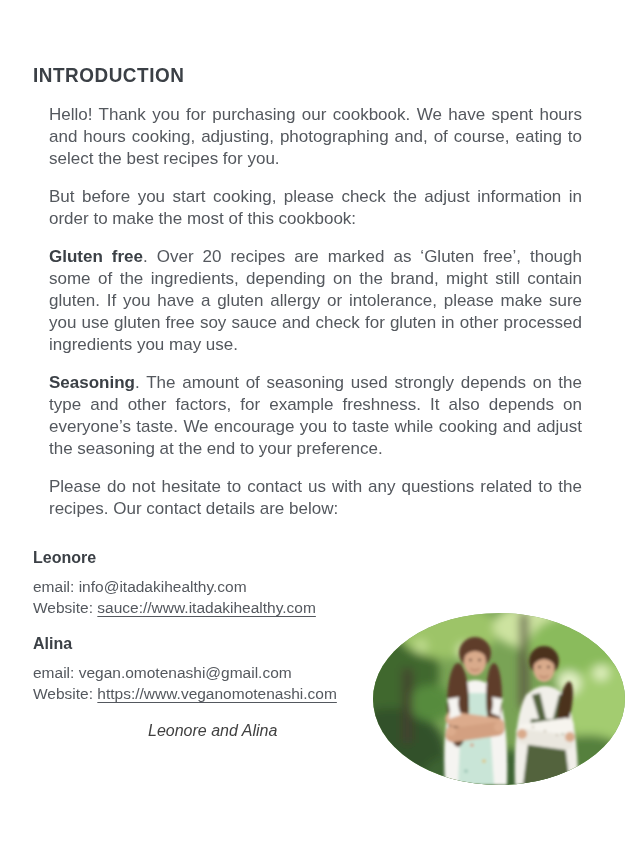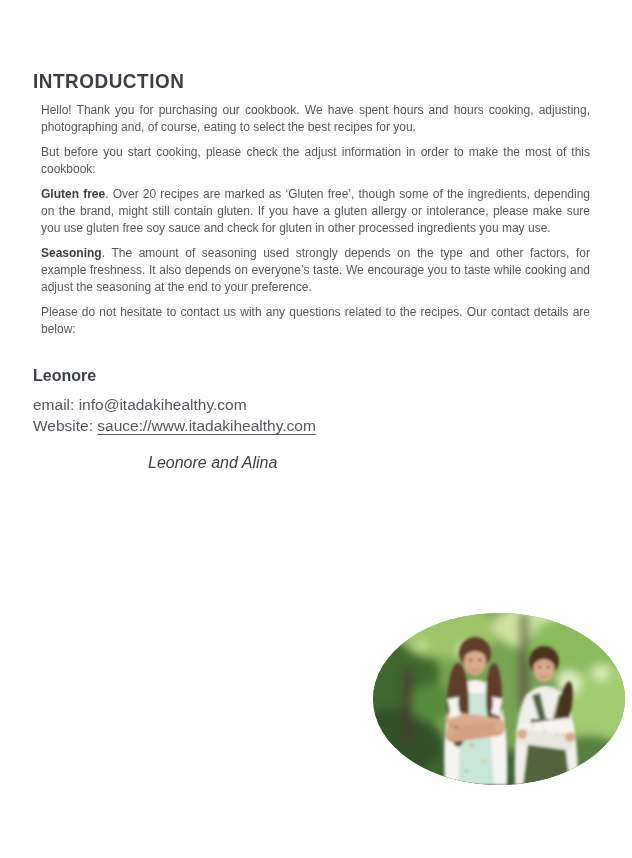"INTRODUCTION" .content { top: 68px -> 62px }
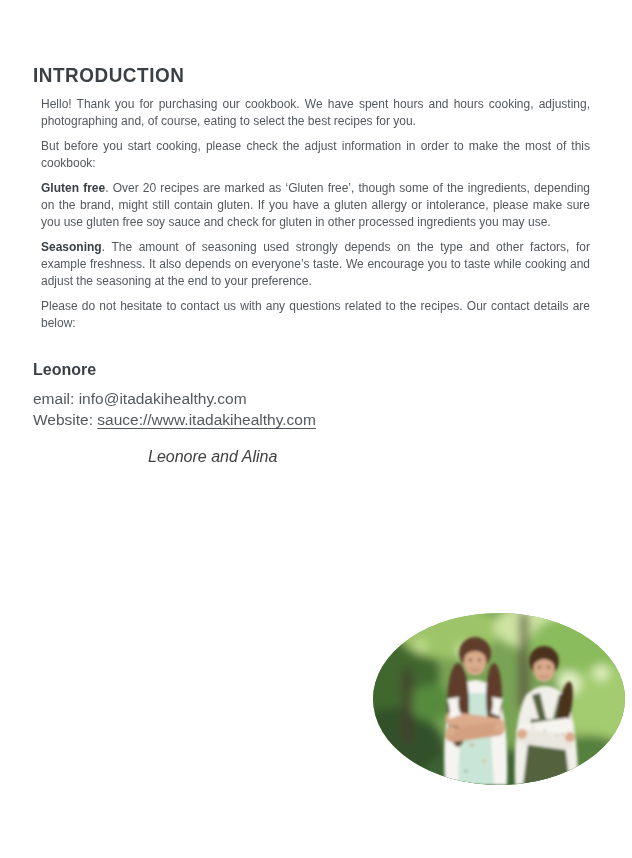"Hello! Thank you for purchasing" p.para { font-size: 12px -> 17px; line-height: 17px -> 22px; margin: 8px -> 16px }
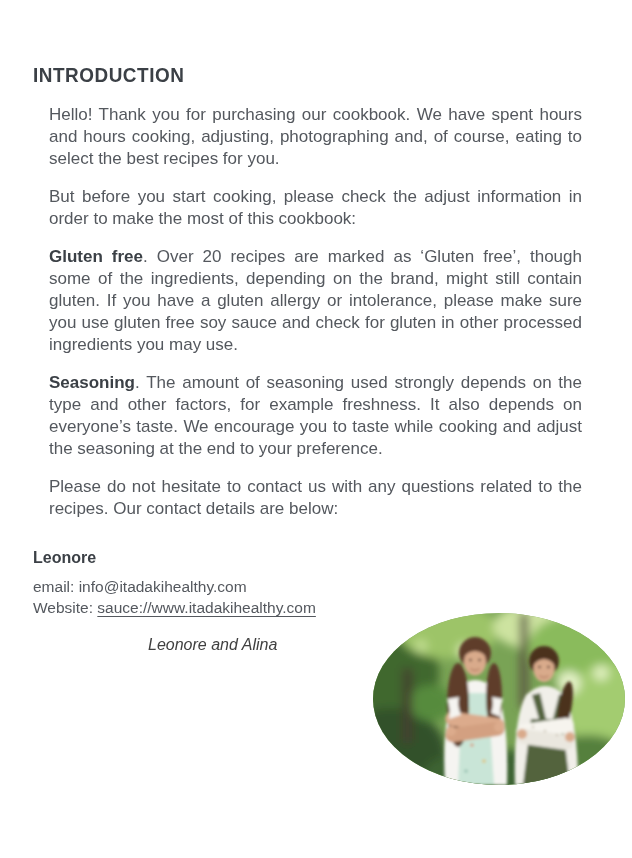"Alina" div.contact { html: none -> <div> <div>Alina</div> <div><span>email: </span><span>vegan.omotenashi@gmail.com</span></div> <div><span>Website: </span><a>https://www.veganomotenashi.com</a></div> </div> }
